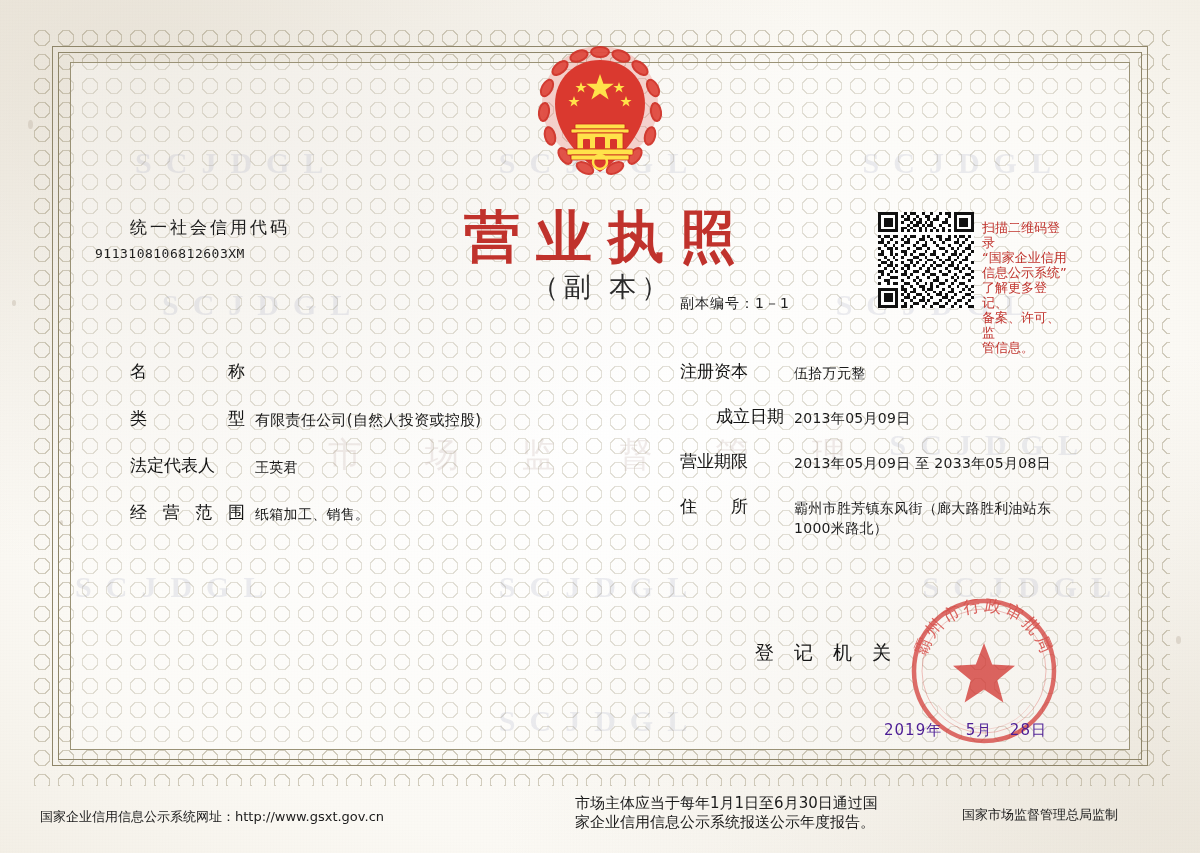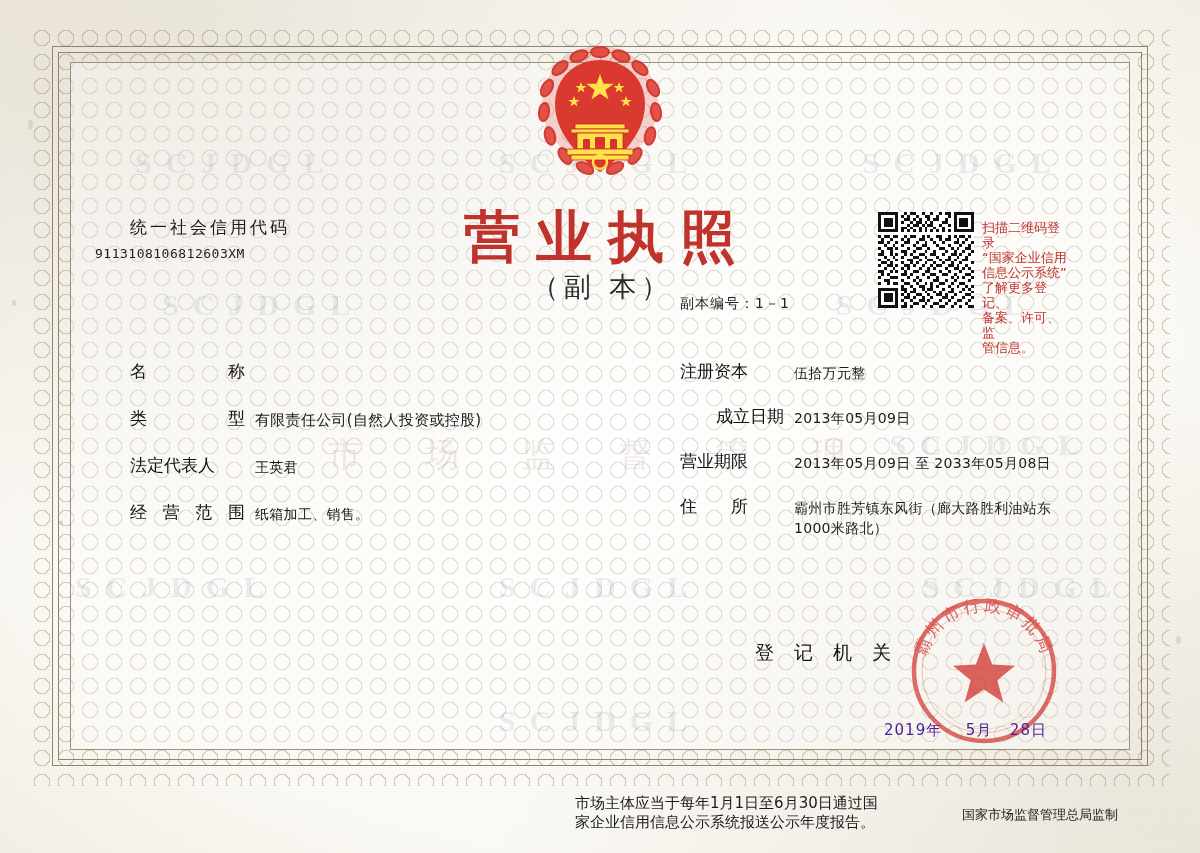"国家企业信用信息公示系统网址：http://www.gsxt.gov.cn" div.footer-left { html: none -> <div>国家企业信用信息公示系统网址：http://www.gsxt.gov.cn</div> }
